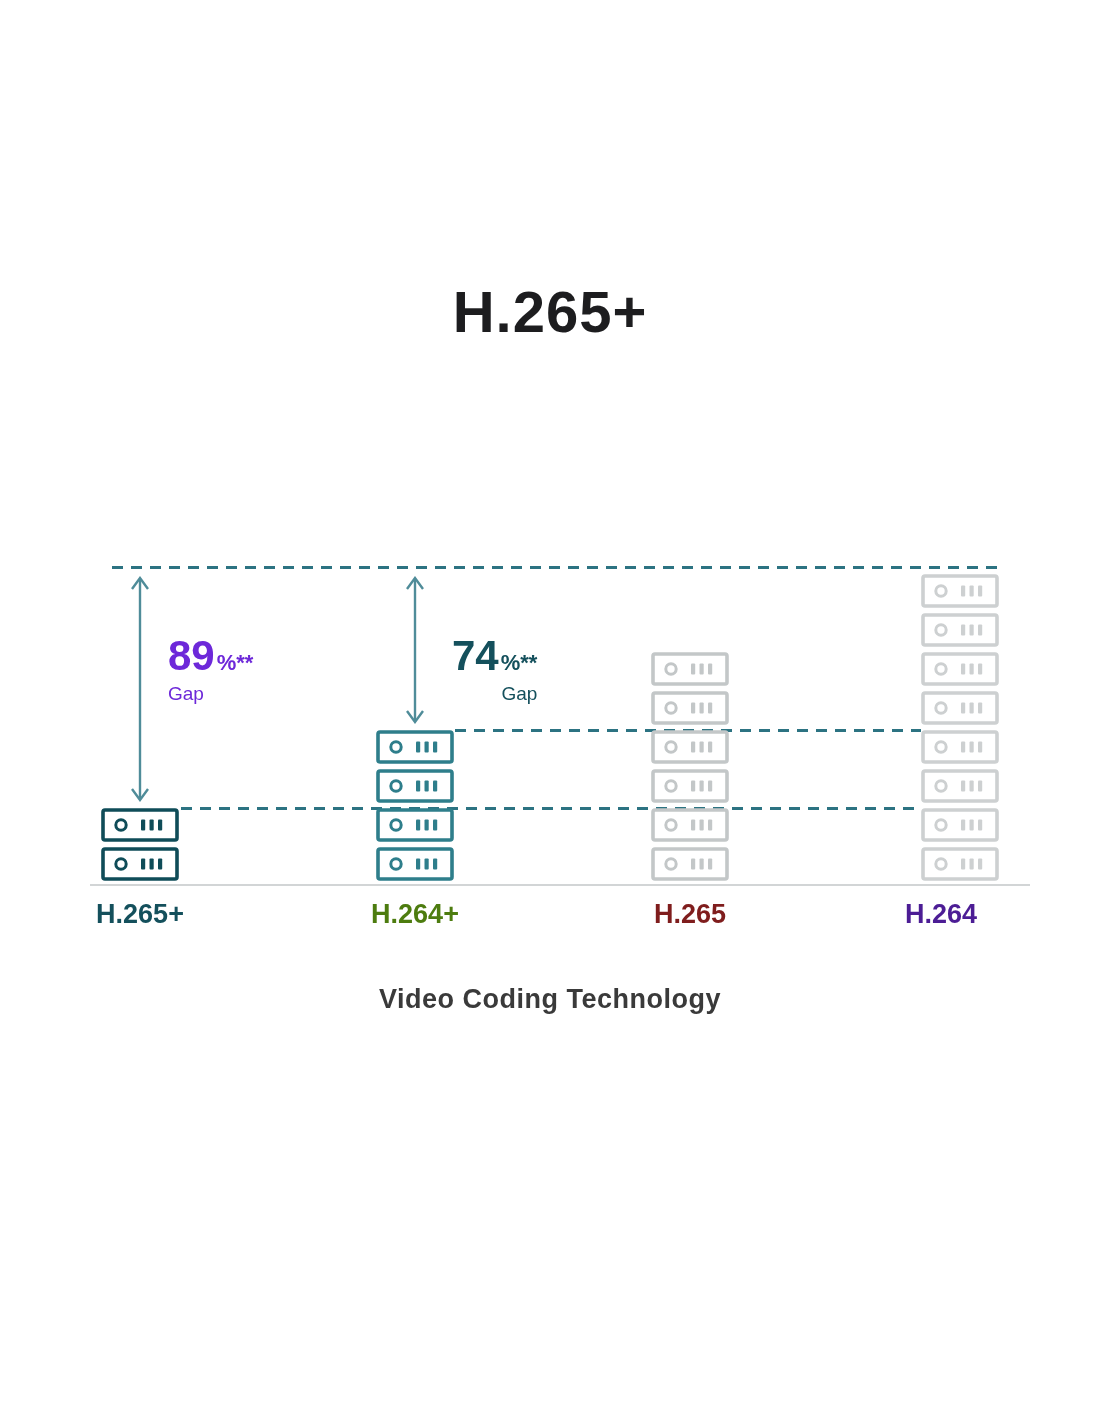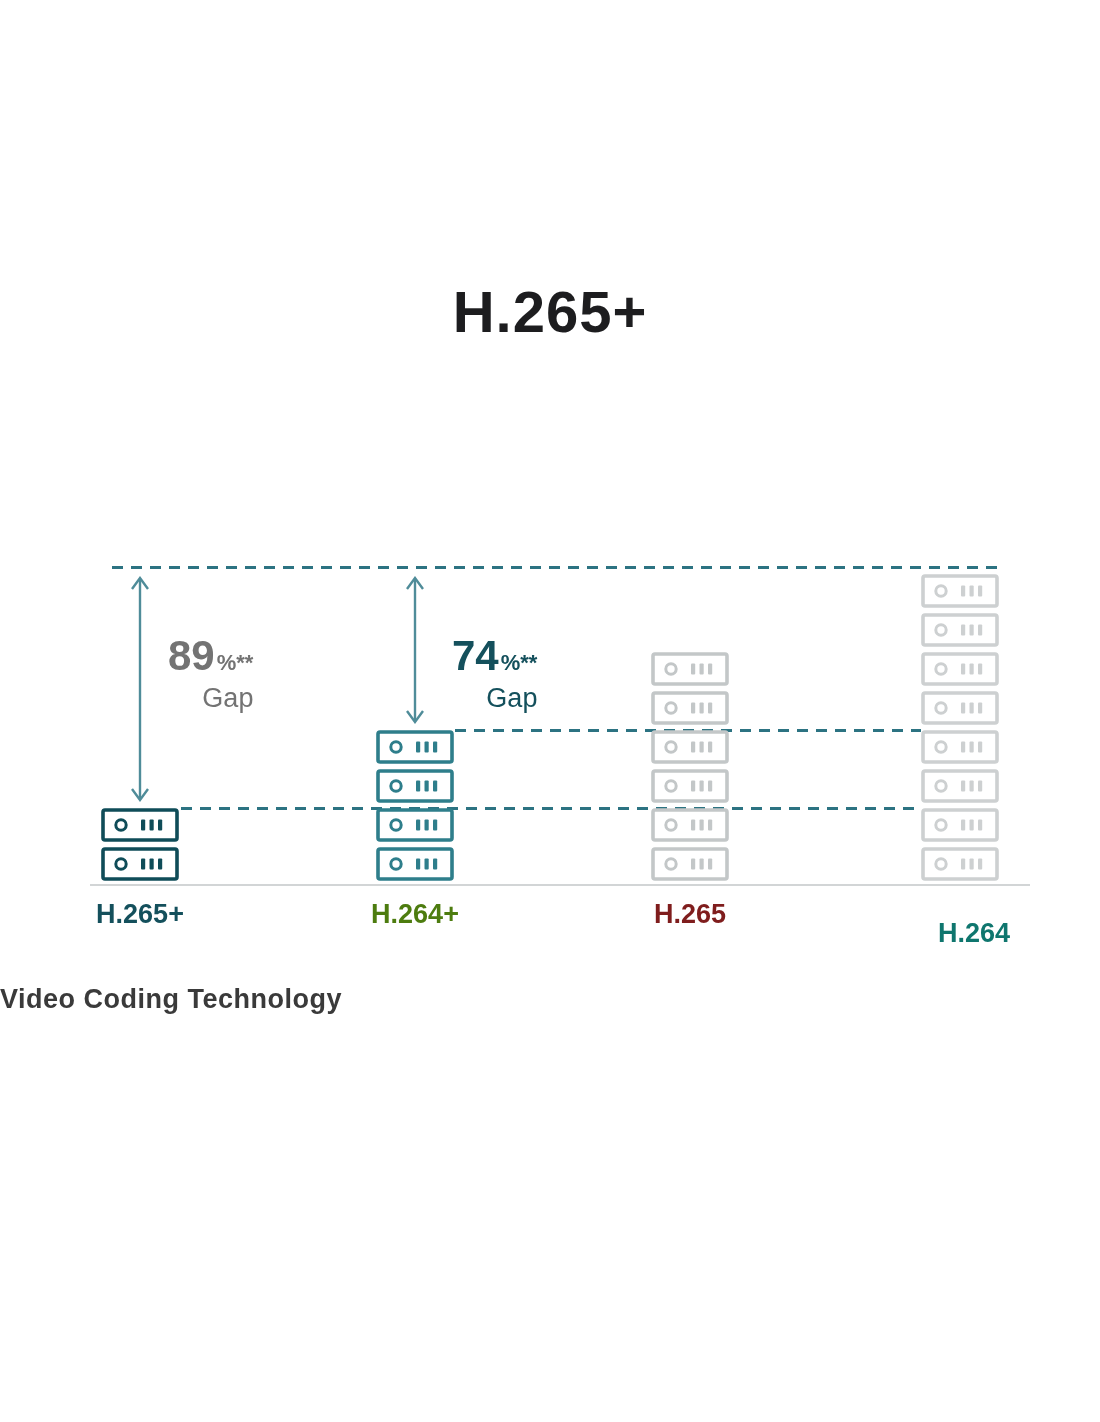"89%**" div.gap { color: #737373 -> #6d28d9; text-align: right -> none }
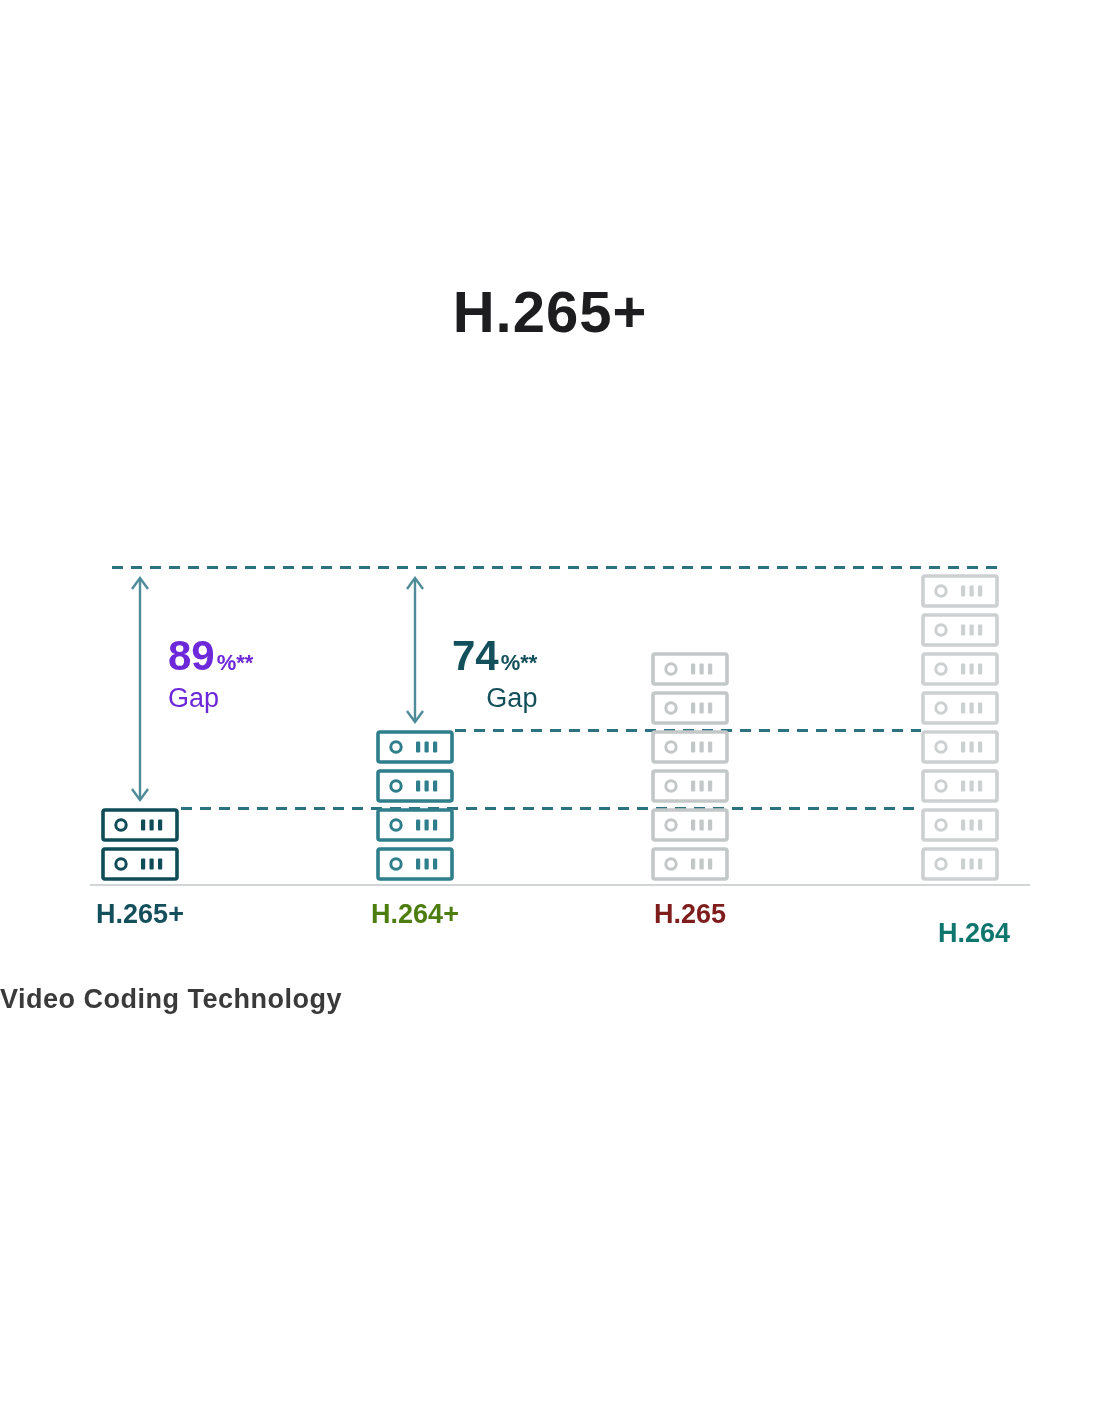"Gap" .gap-word { font-size: 27px -> 19px }
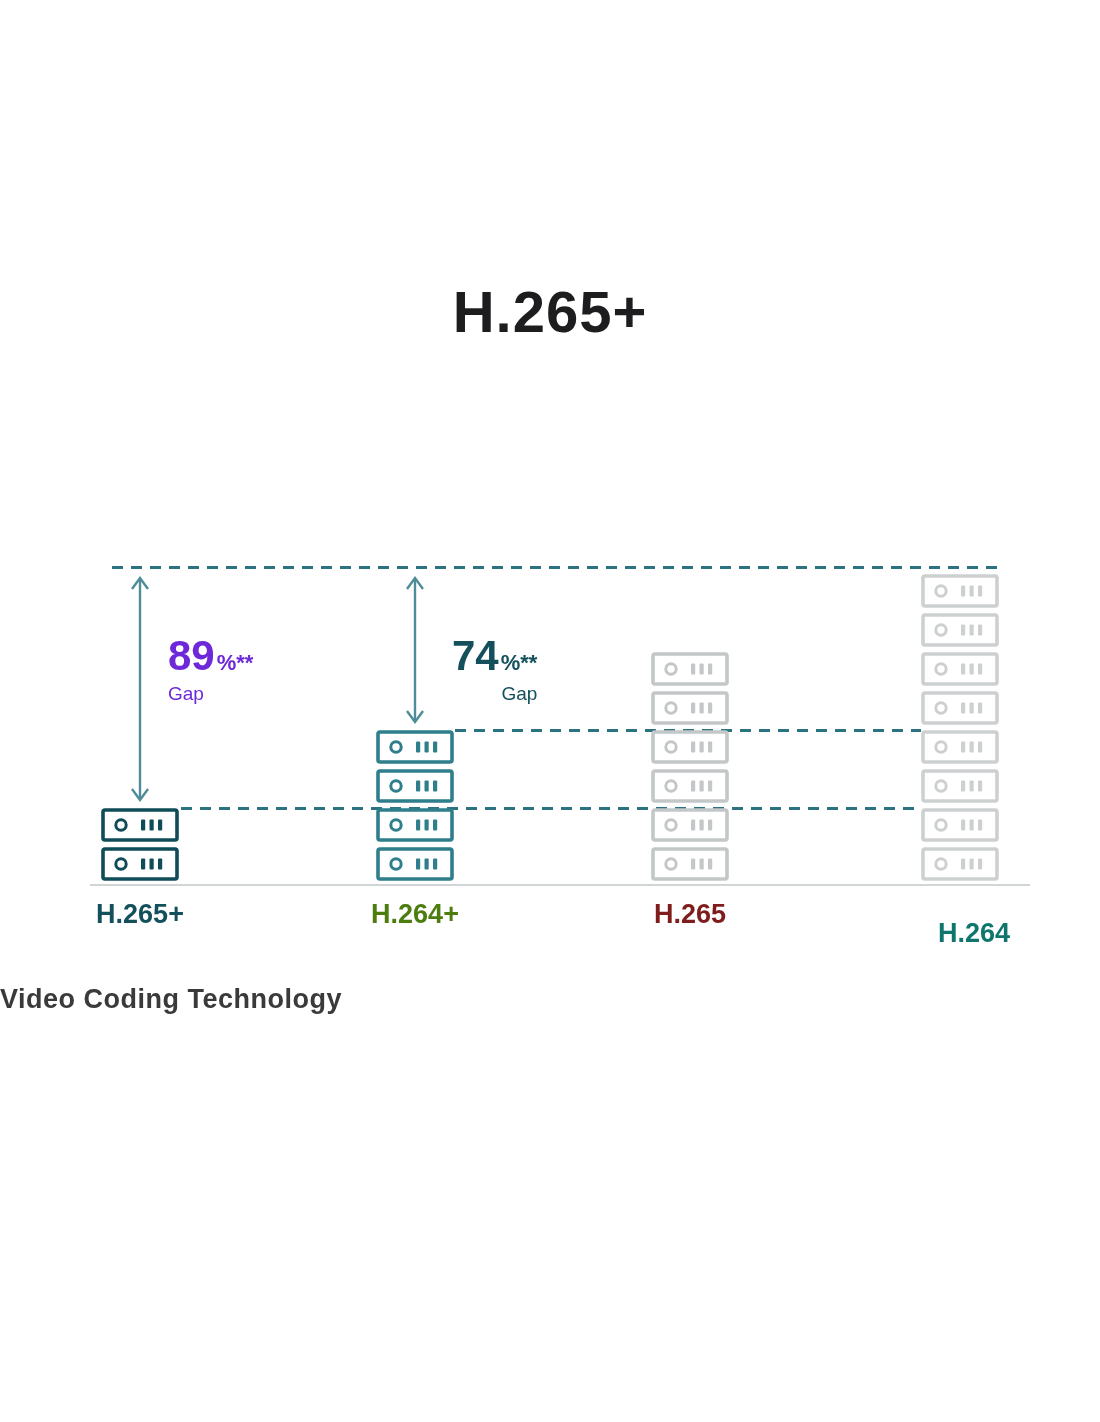"H.264" div.col-label { color: #0f766e -> #4c1d95; left: 864px -> 831px; margin-top: 19px -> none }
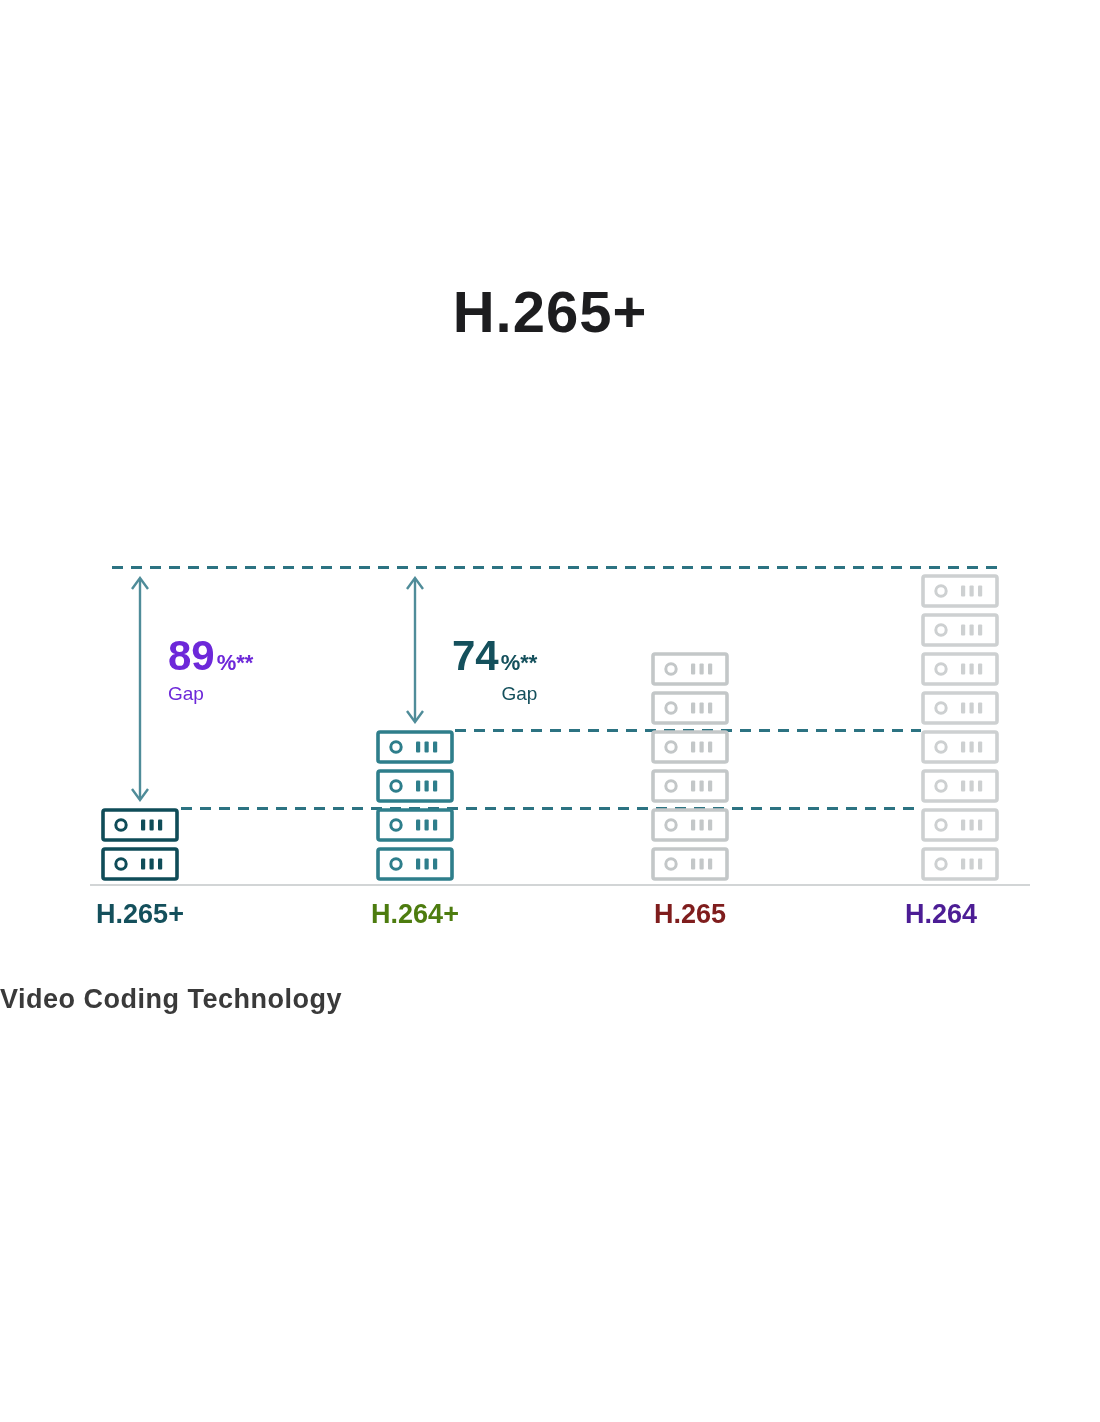"Video Coding Technology" .xlabel { text-align: left -> center }
